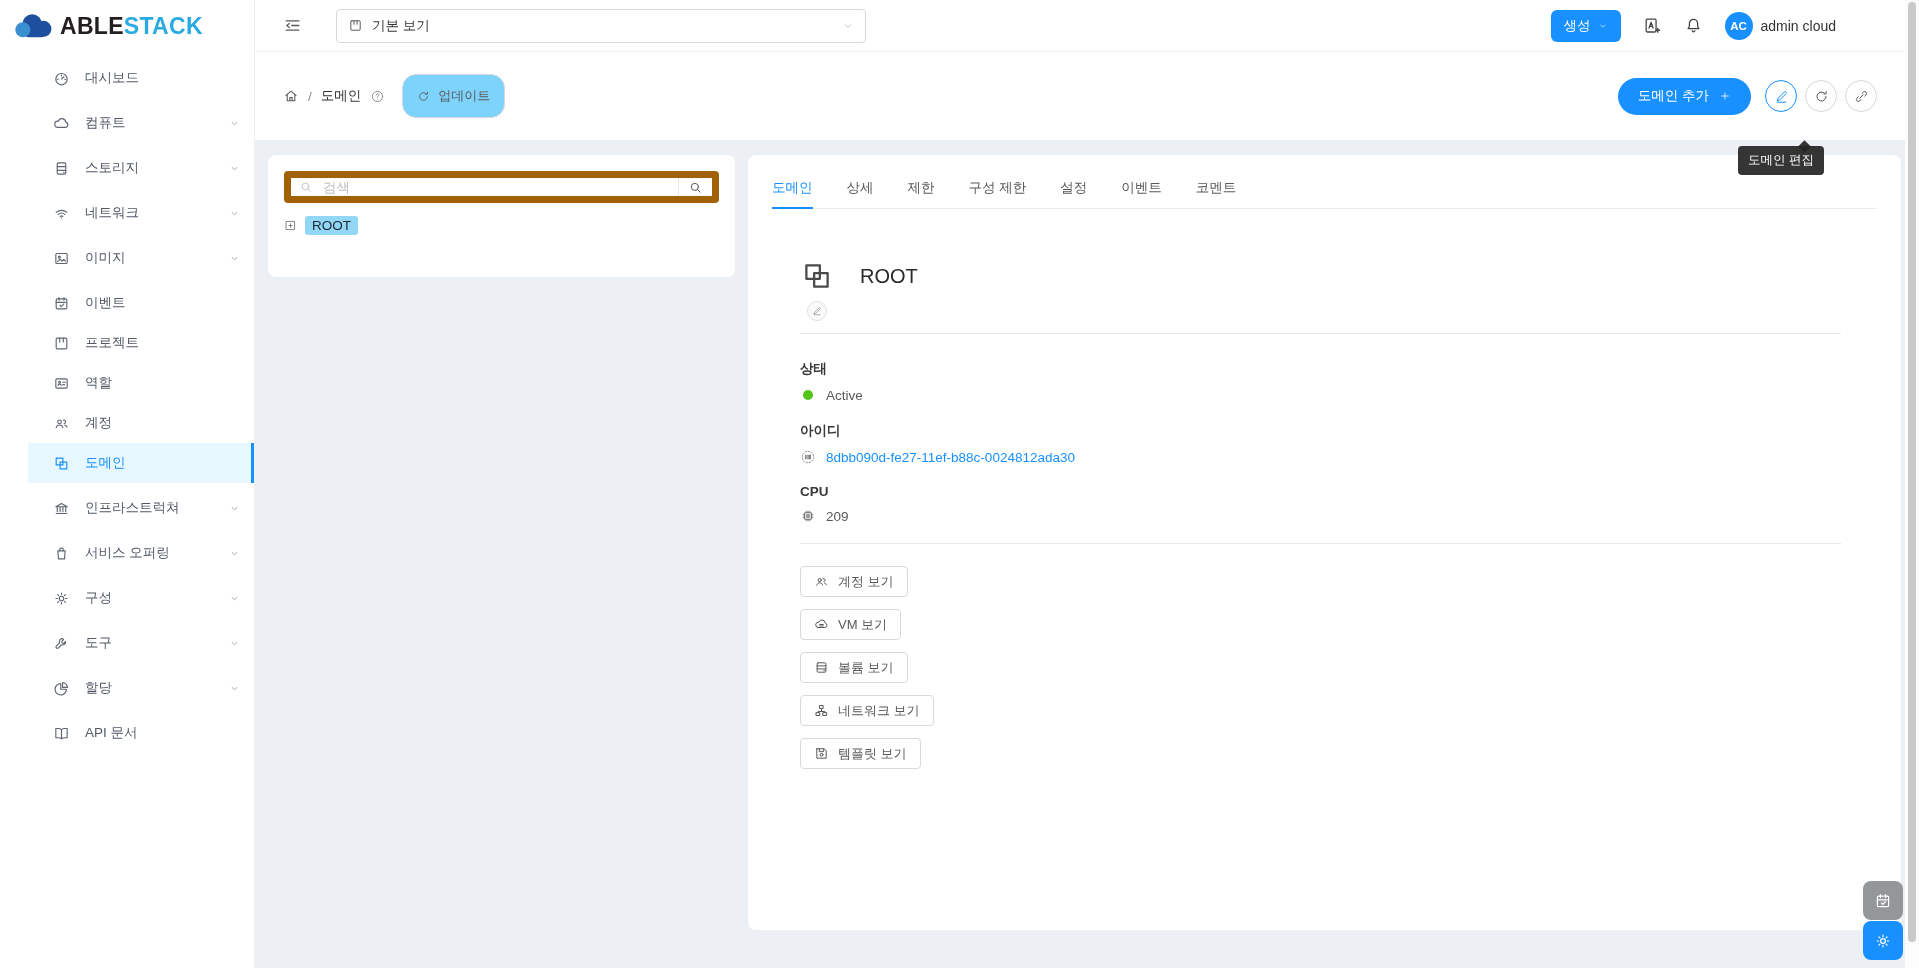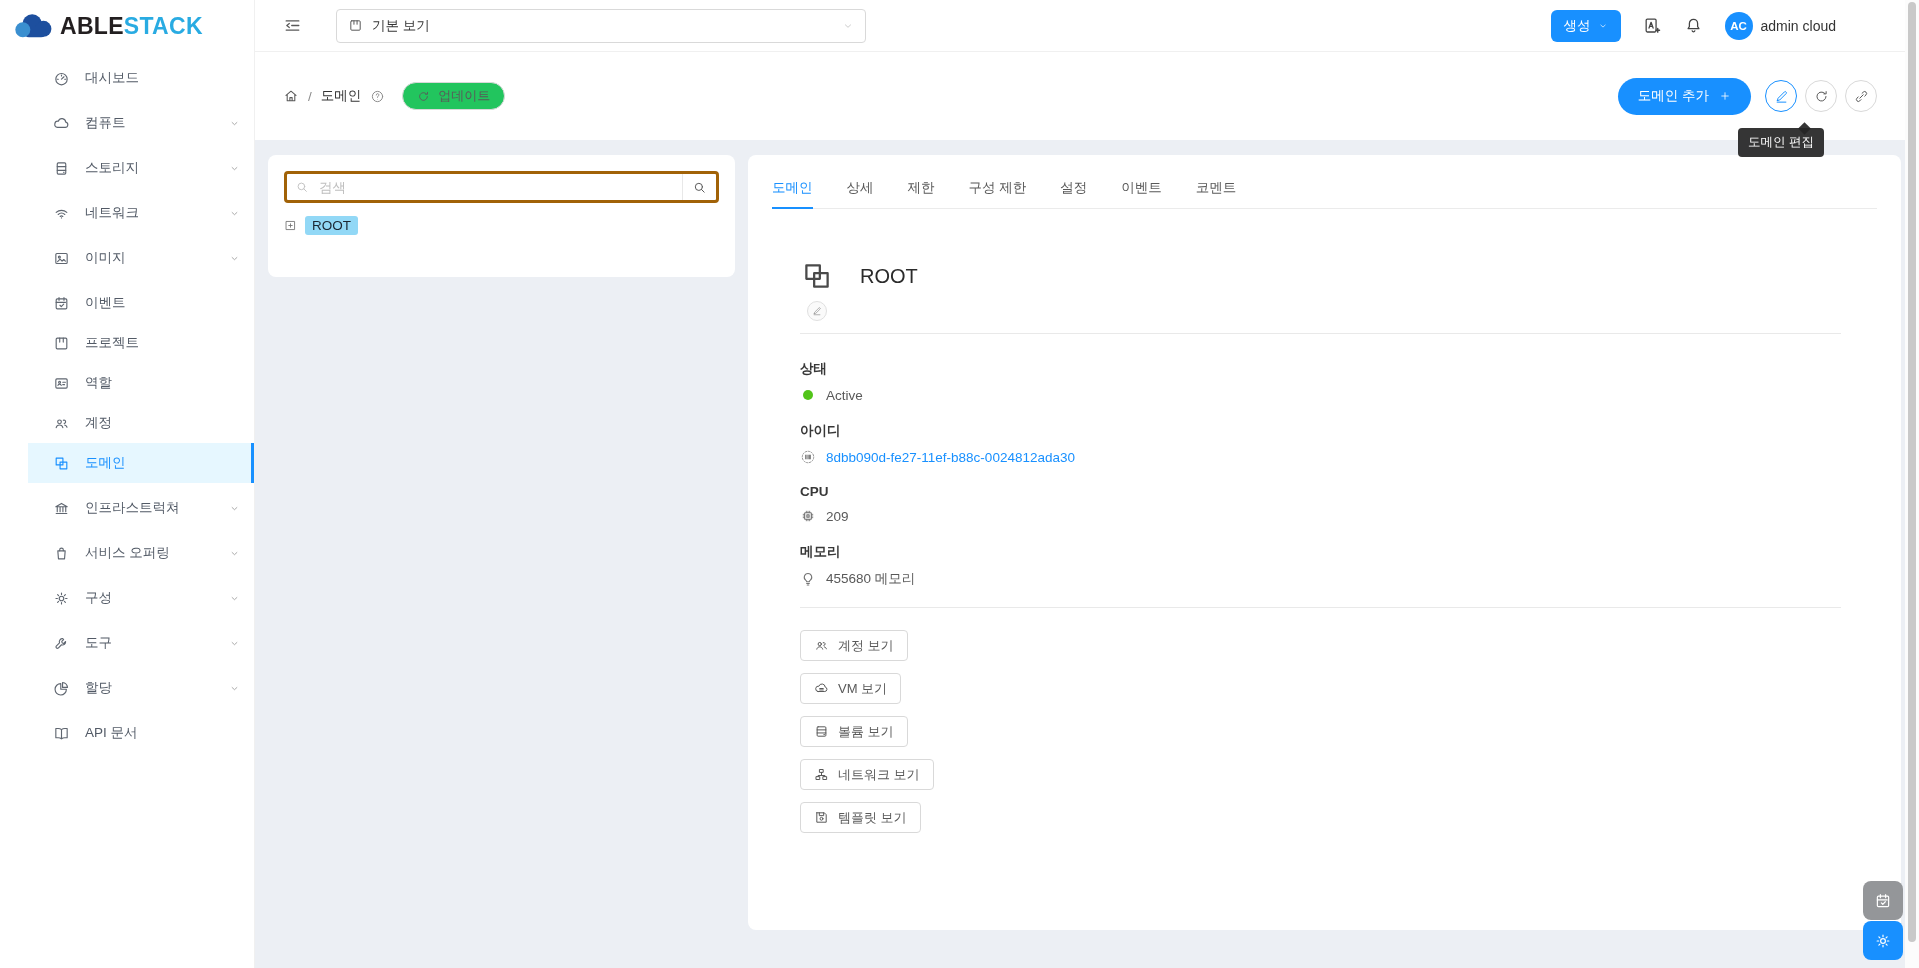"업데이트" .update-pill { background: #22c55e -> #7dd3fc; height: 28px -> 44px }
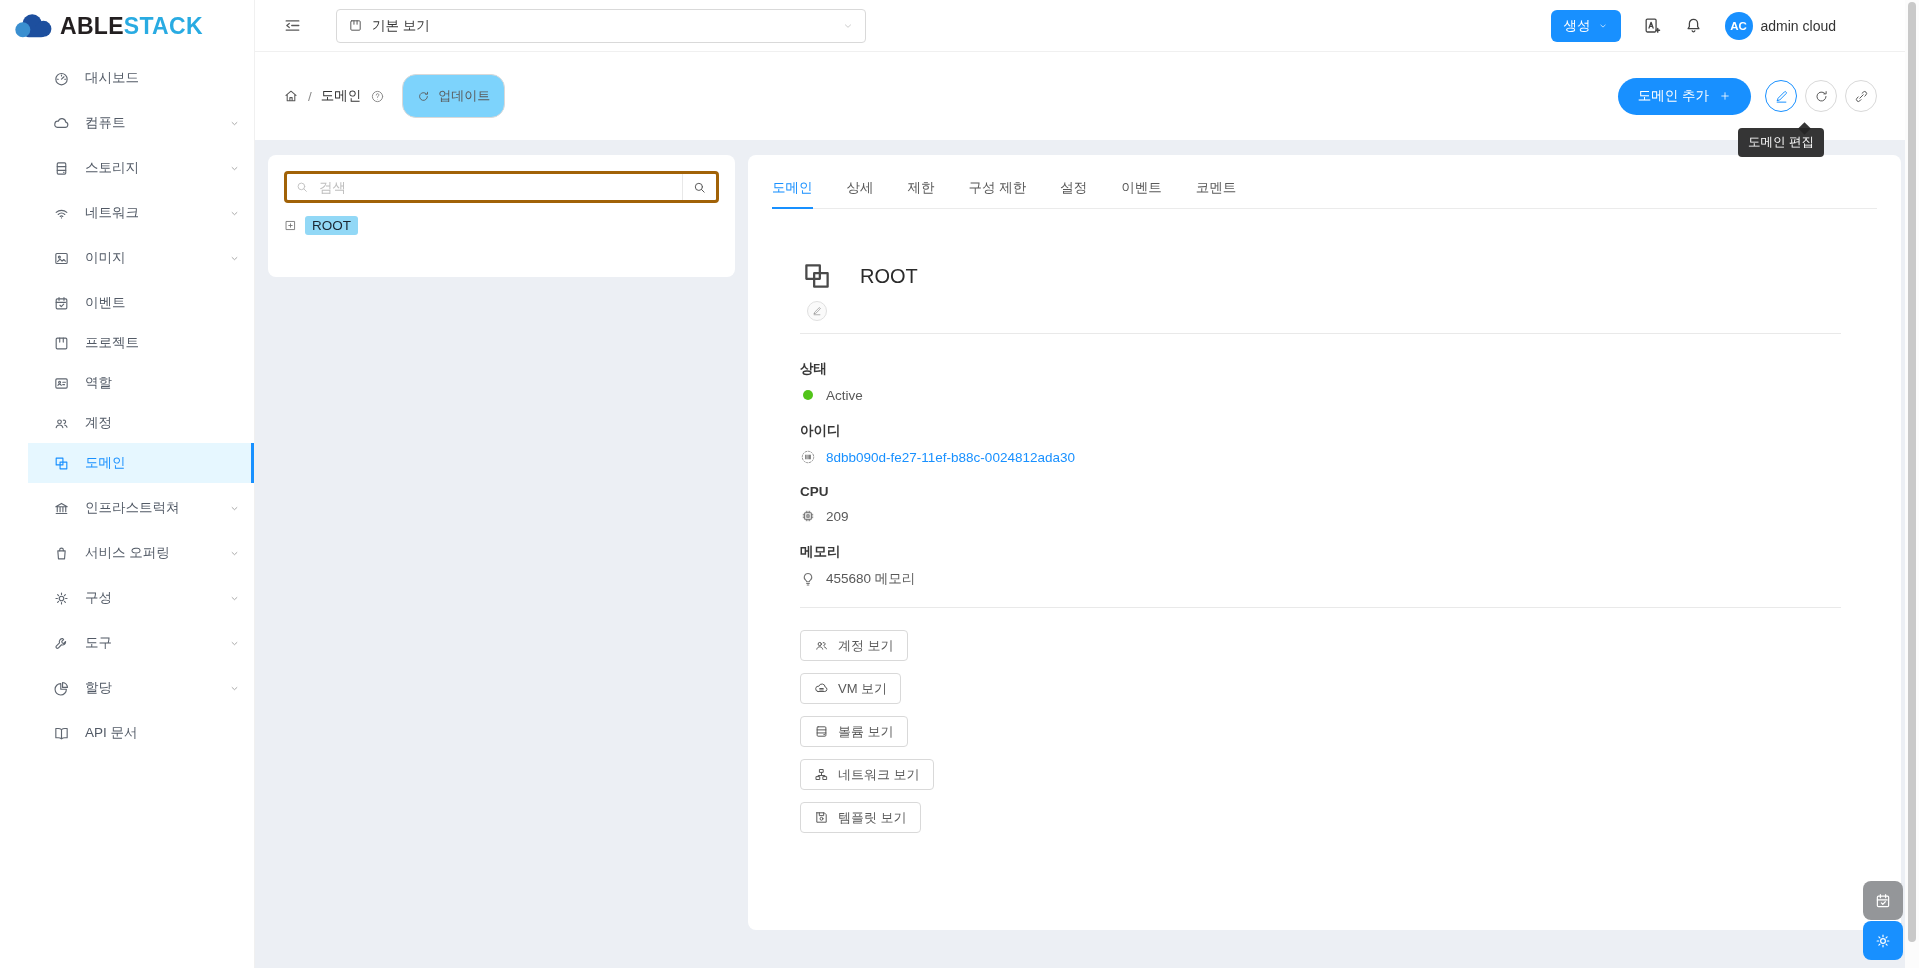"도메인 편집" .tooltip { top: 76px -> 94px }
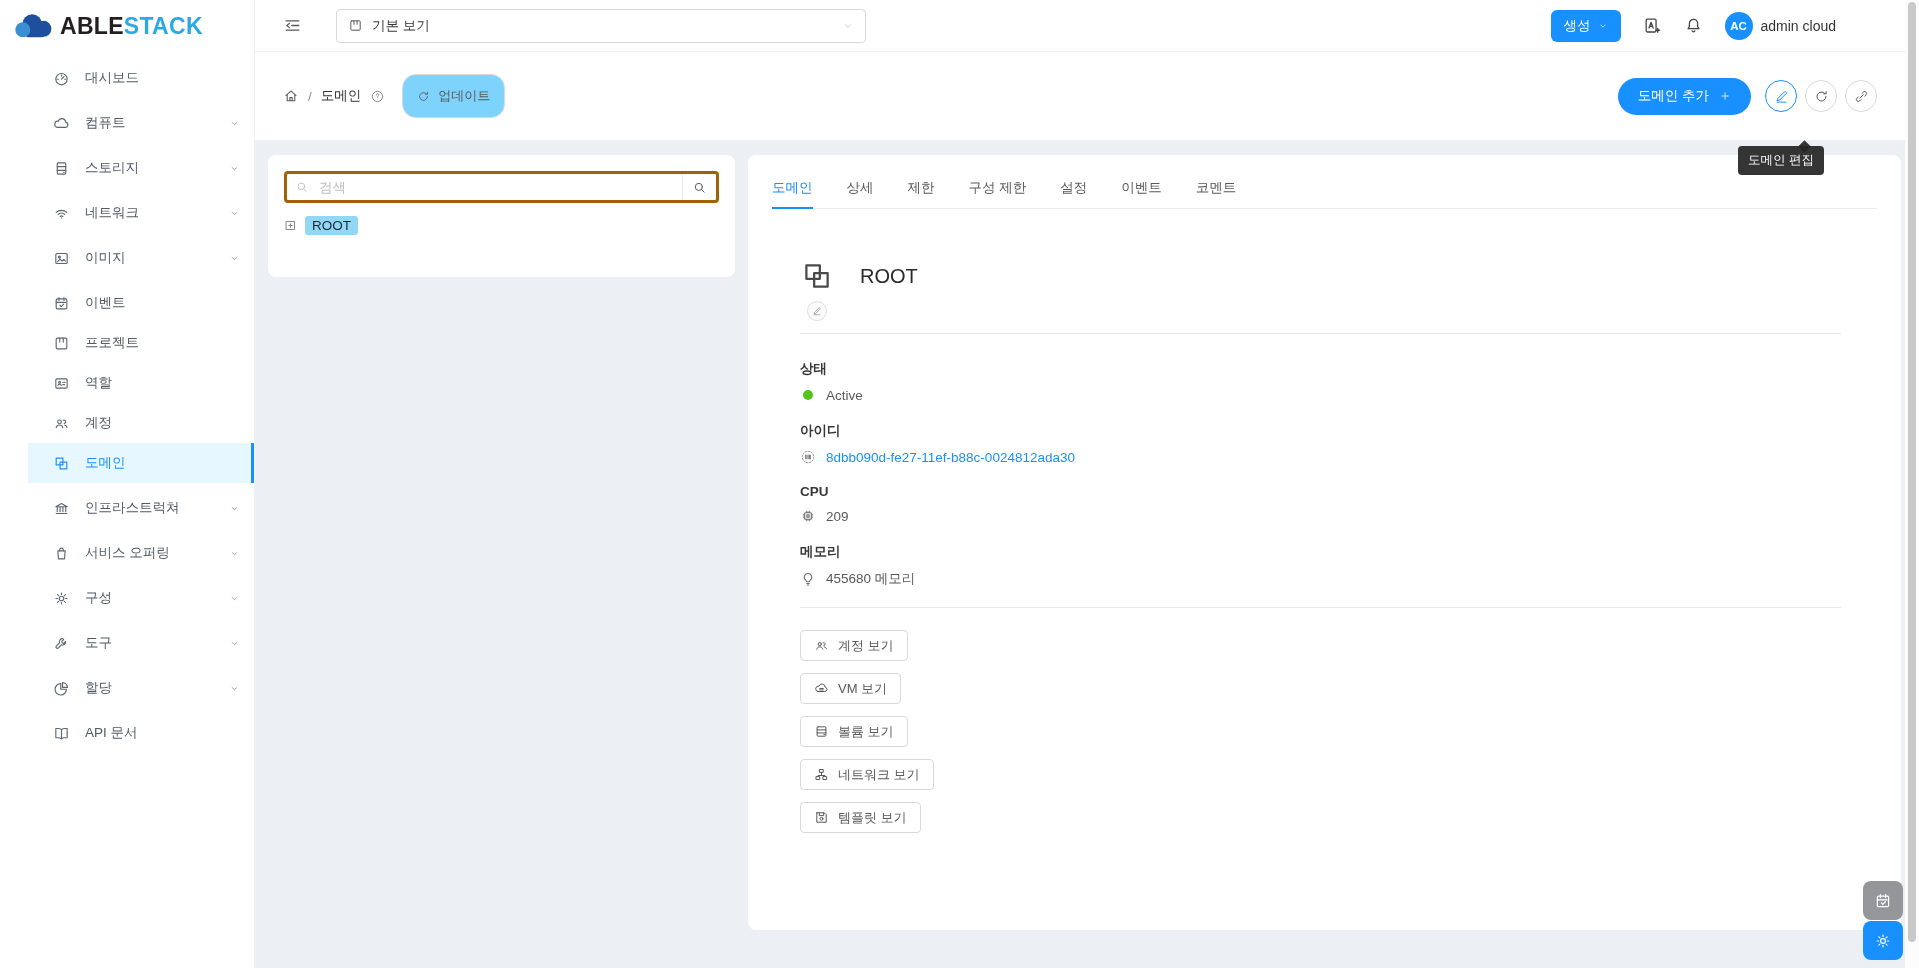"검색" .search-box { border: 3px solid #a16207 -> 7px solid #a16207 }
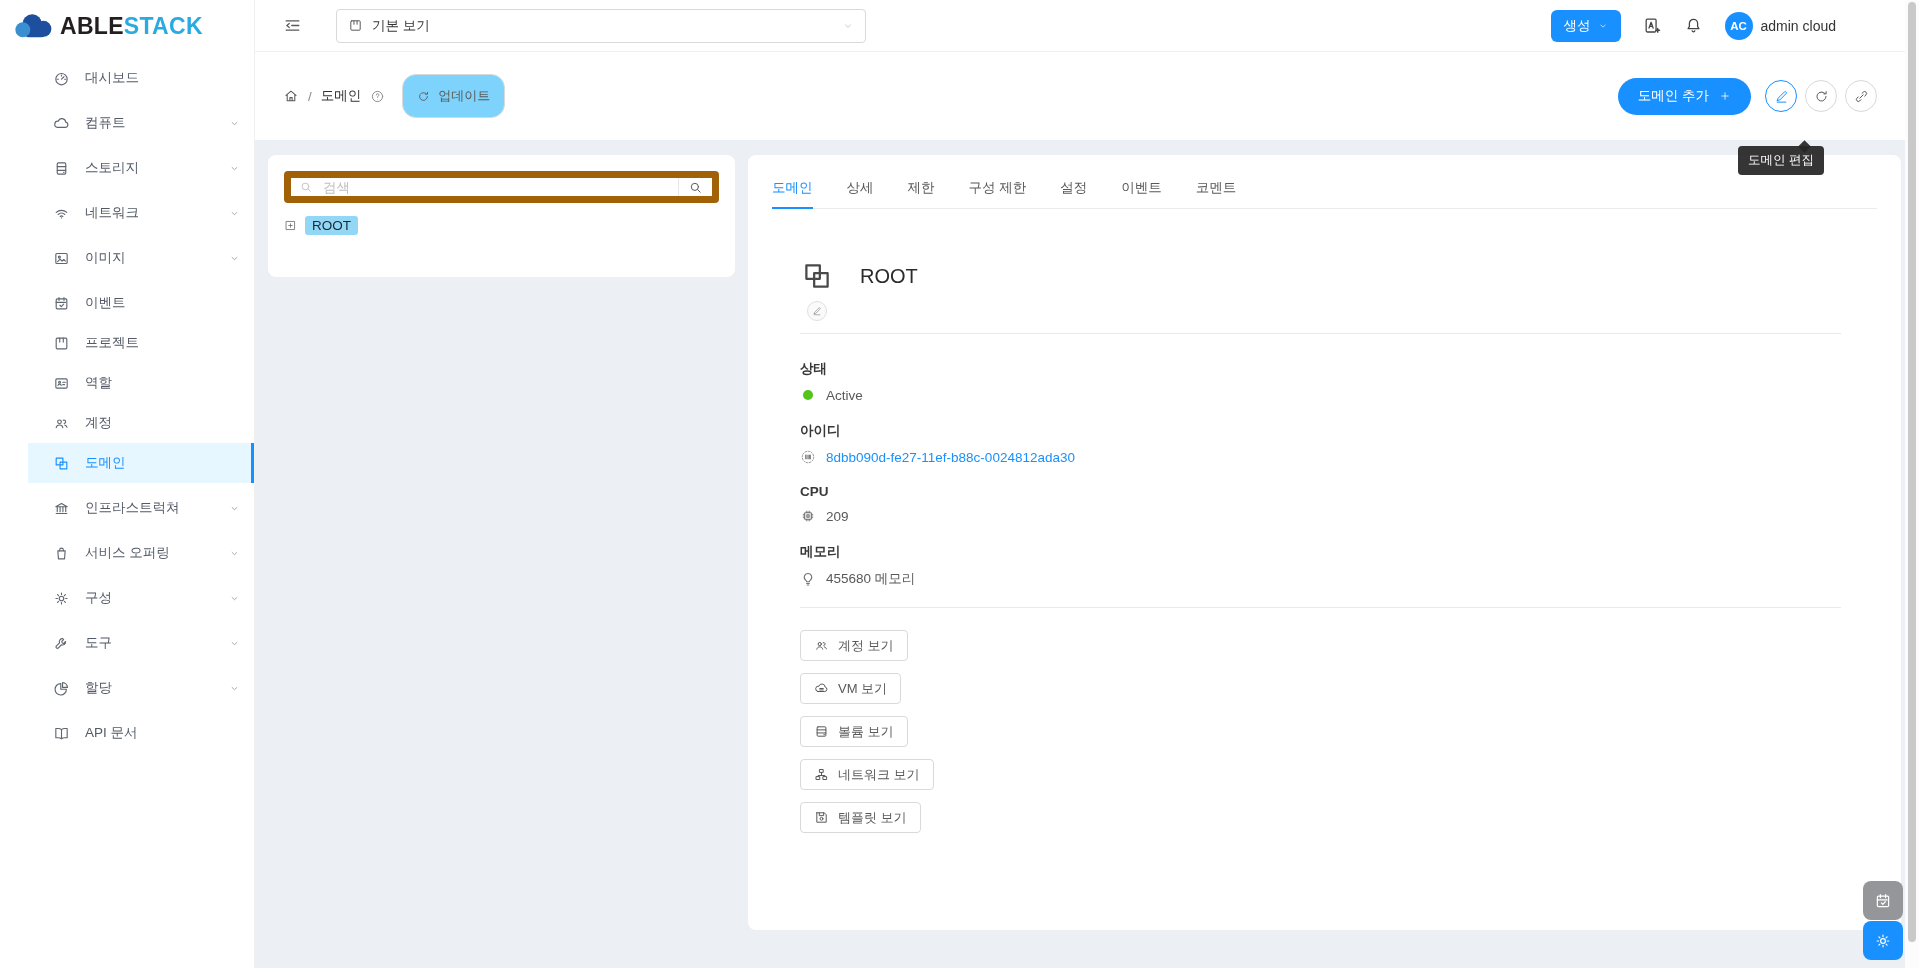"메모리" div.field { html: <div> <div>메모리</div> <div> <span> <svg> <path></path> <path></path> </svg> </span> <span>455680 메모리</span> </div> </div> -> none }
